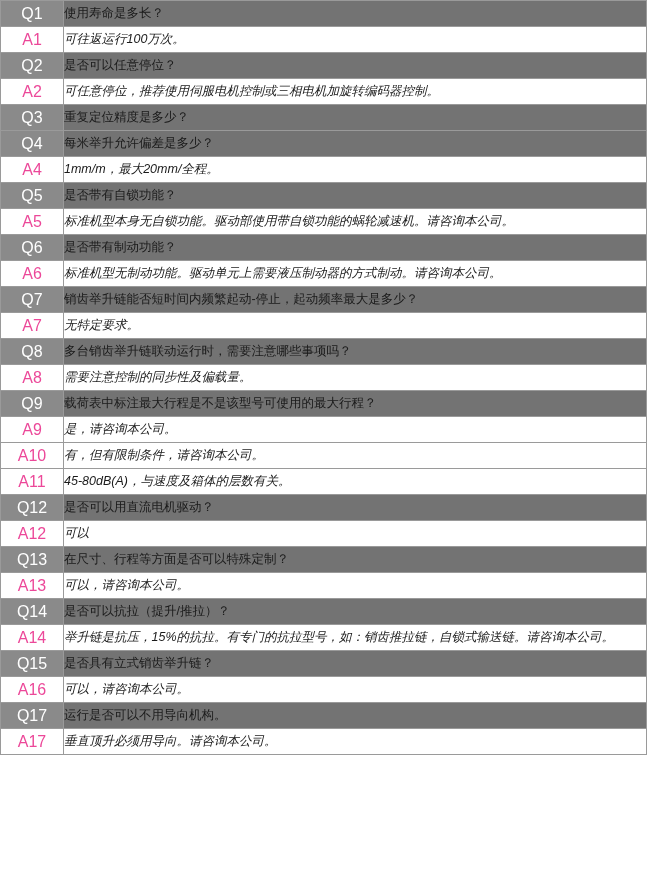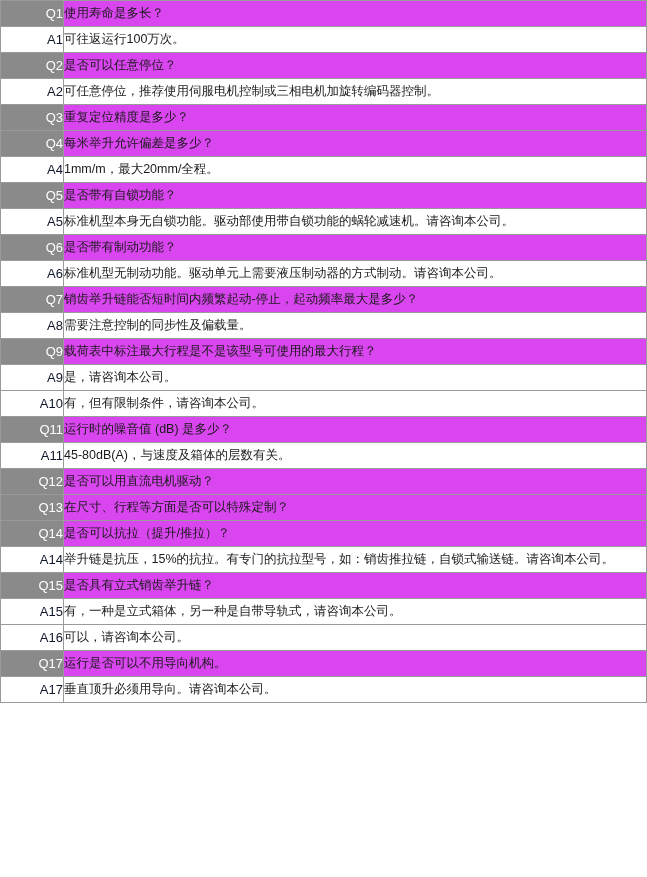"Q1" .label-cell { font-size: 13px -> 16px; text-align: right -> center }
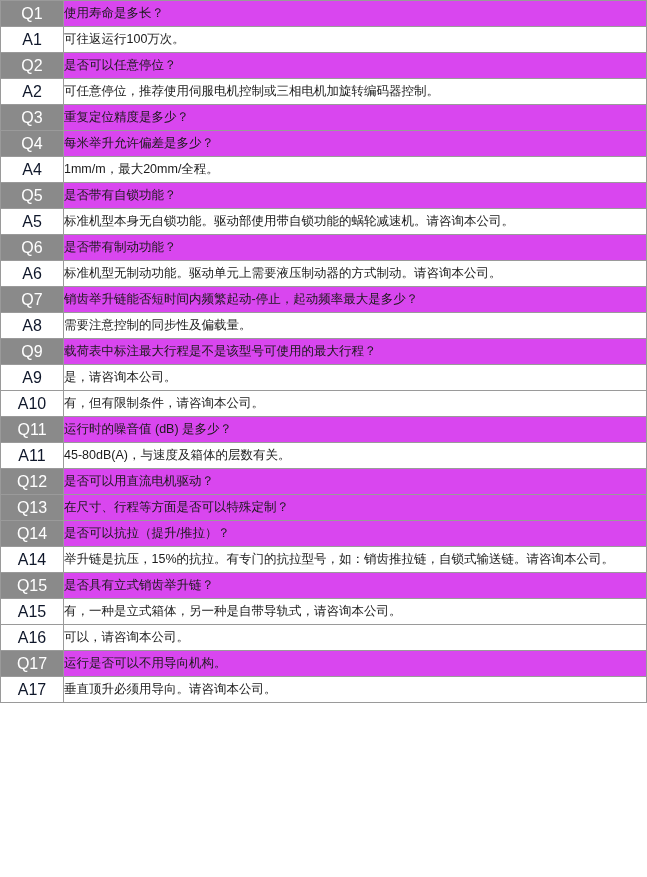"使用寿命是多长？" tr.q-row .text-cell { background: #d946ef -> #737373 }
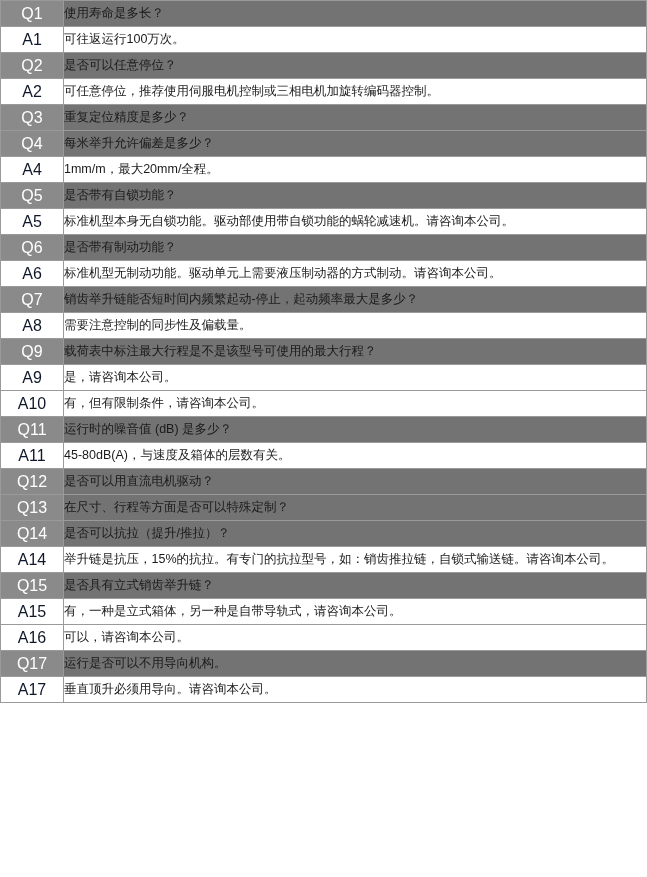"A1" tr.a-row .label-cell { color: #0f172a -> #ec4899 }
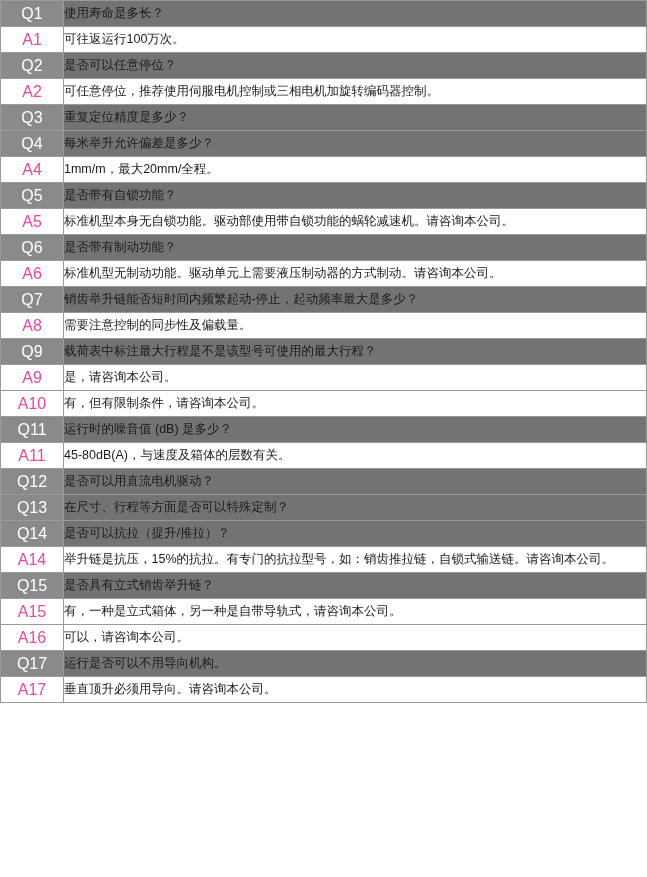"可往返运行100万次。" tr.a-row .text-cell { font-style: none -> italic }
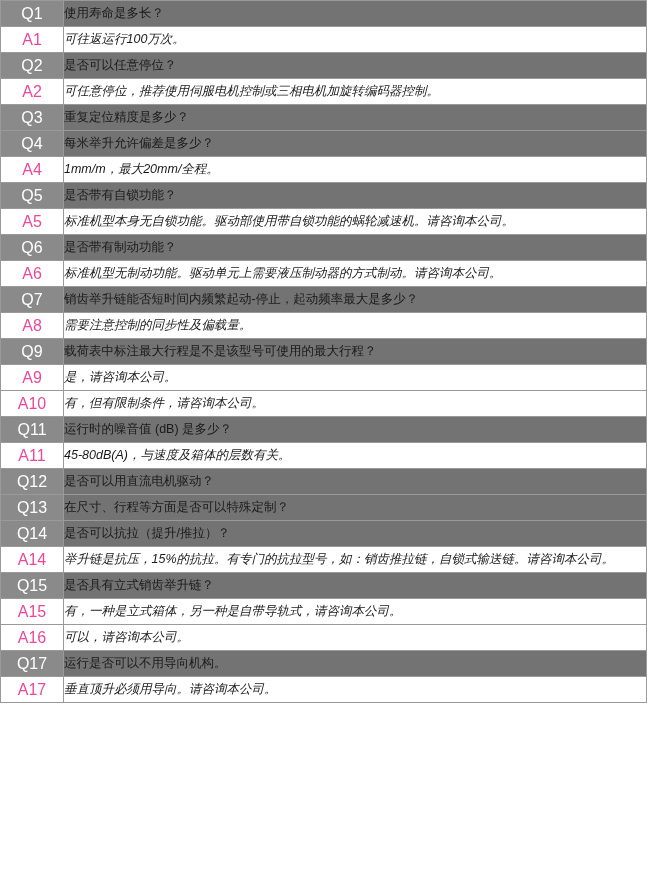"A7" tr.a-row { html: none -> <tr> <td>A7</td> <td>无特定要求。</td> </tr> }
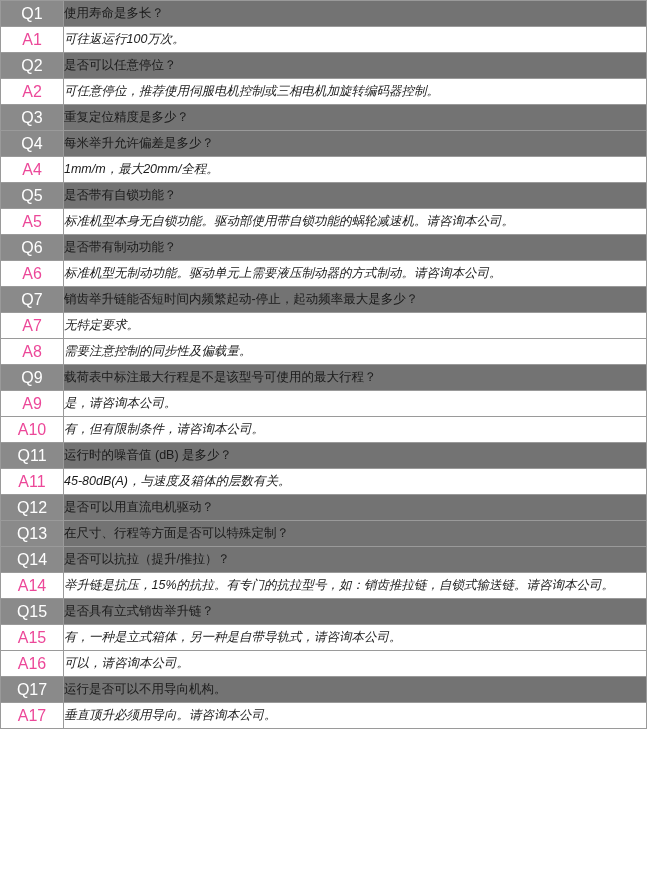"Q8" tr.q-row { html: none -> <tr> <td>Q8</td> <td>多台销齿举升链联动运行时，需要注意哪些事项吗？</td> </tr> }
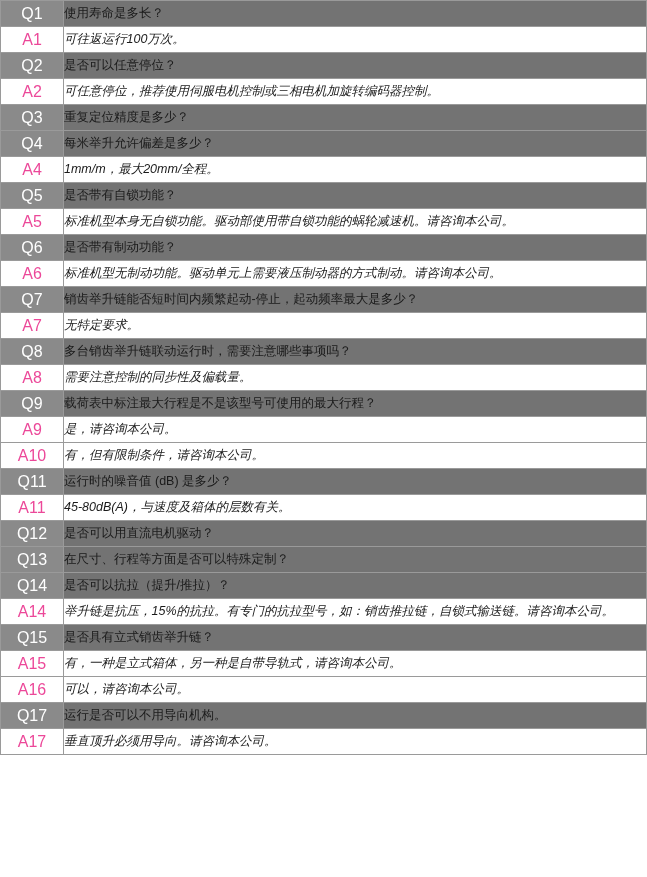"Q11" tr.q-row { html: <tr> <td>Q11</td> <td>运行时的噪音值 (dB) 是多少？</td> </tr> -> none }
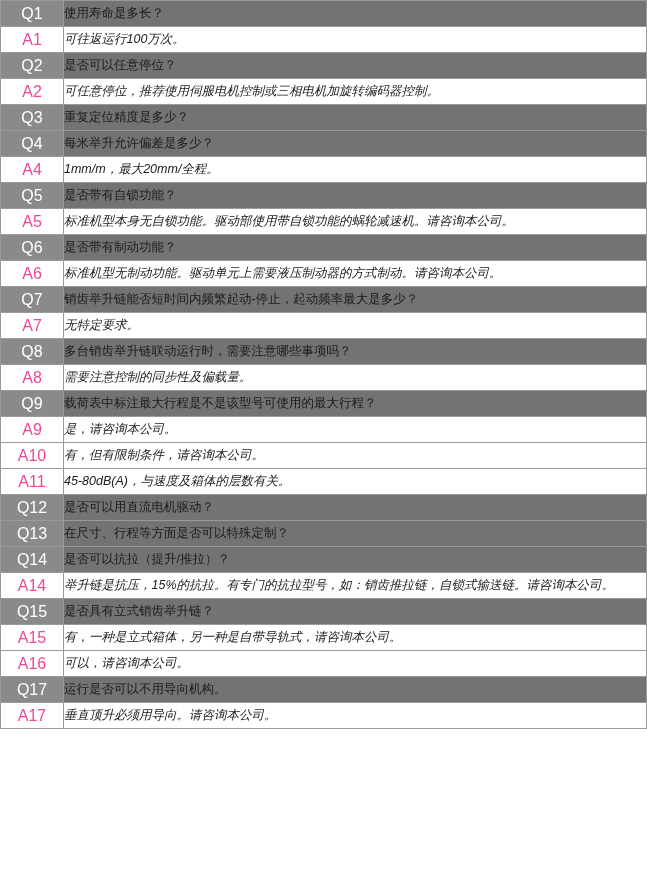"A12" tr.a-row { html: none -> <tr> <td>A12</td> <td>可以</td> </tr> }
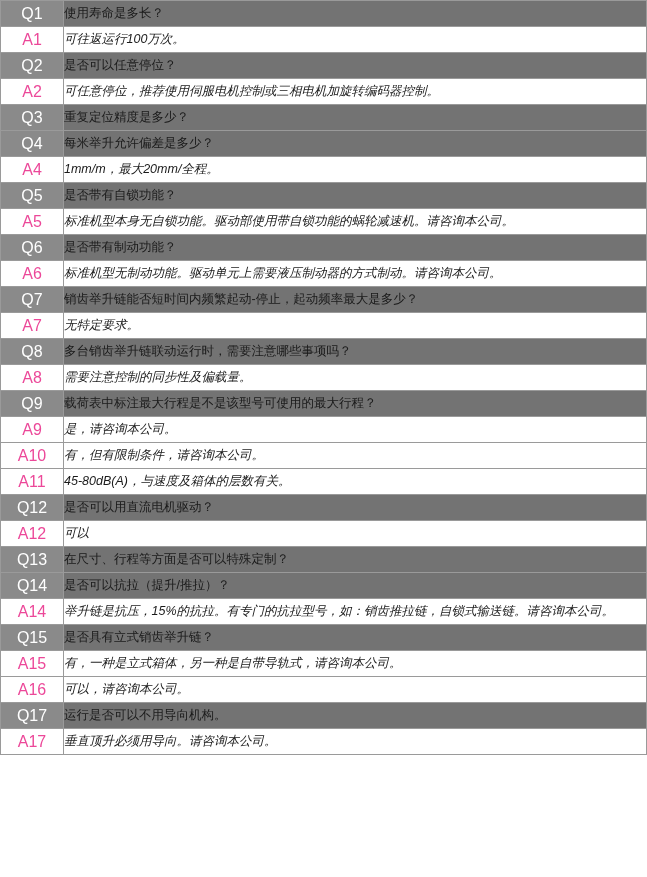"A13" tr.a-row { html: none -> <tr> <td>A13</td> <td>可以，请咨询本公司。</td> </tr> }
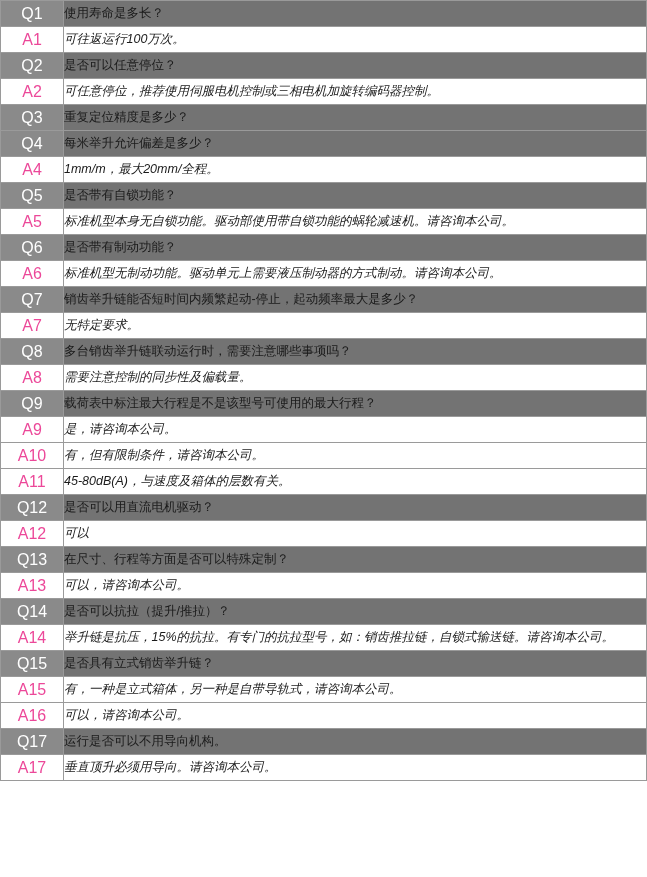"A15" tr.a-row { html: <tr> <td>A15</td> <td>有，一种是立式箱体，另一种是自带导轨式，请咨询本公司。</td> </tr> -> none }
